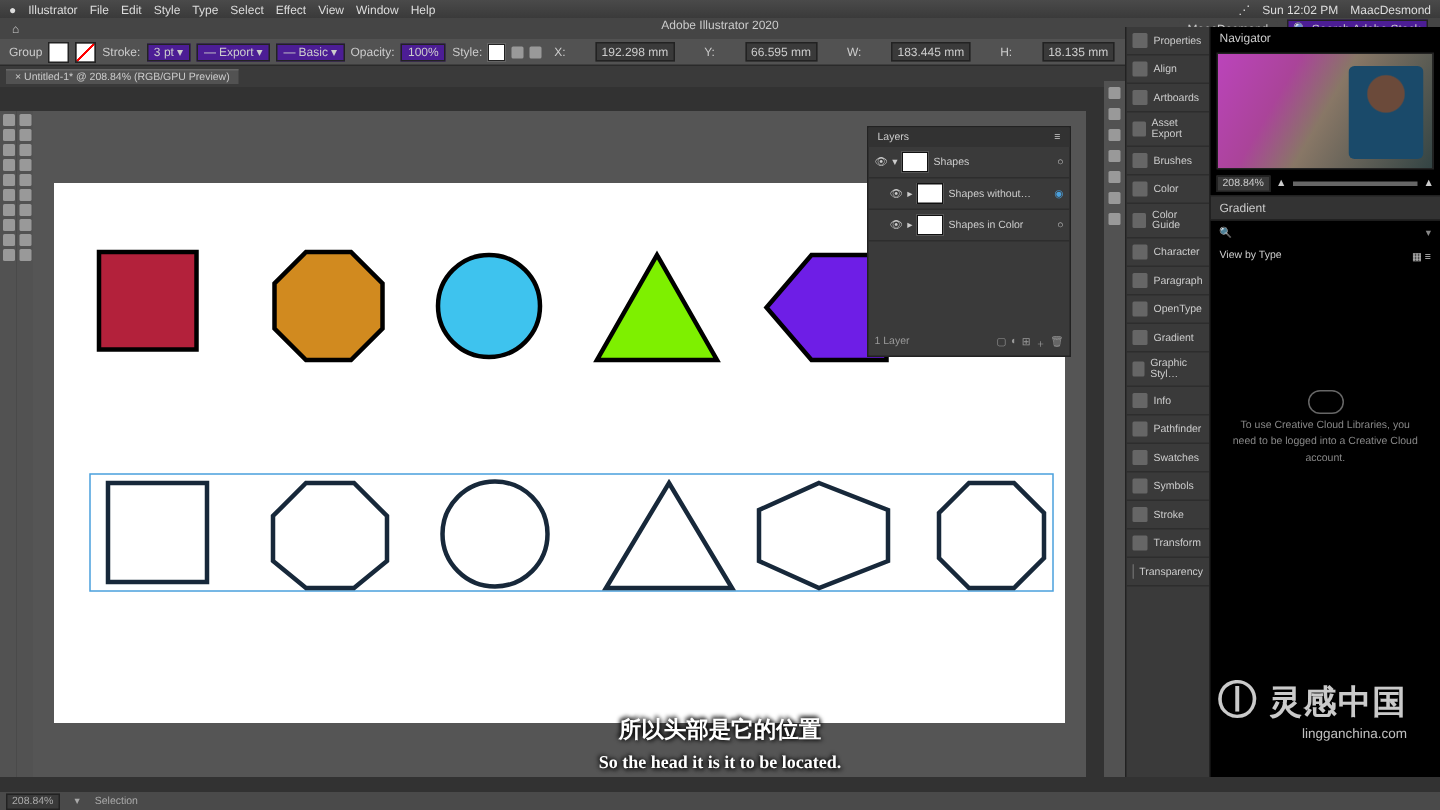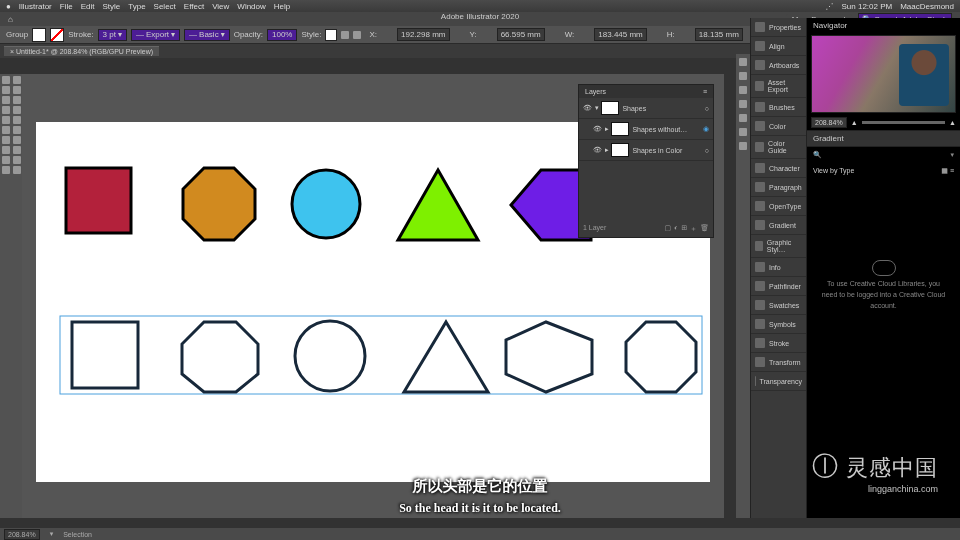"ⓛ 灵感中国" .wm-big { font-weight: normal -> bold }
